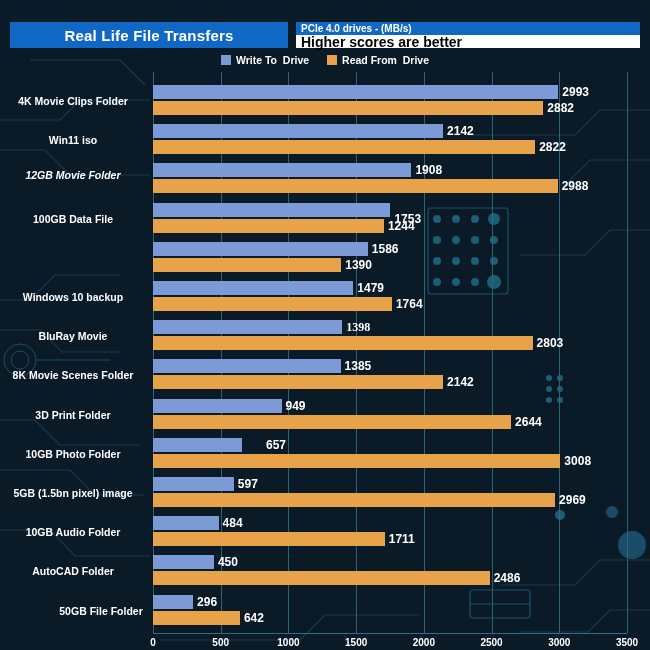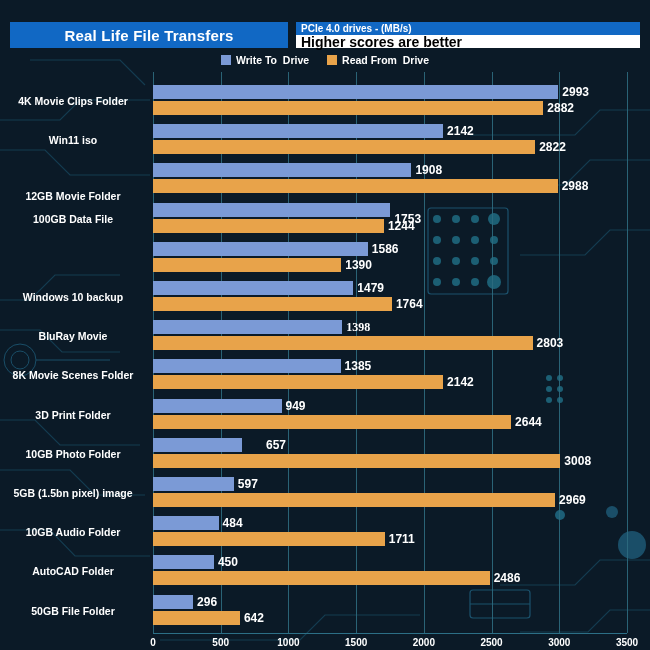"12GB Movie Folder" div.cat { font-style: none -> italic; top: 28px -> 7px }
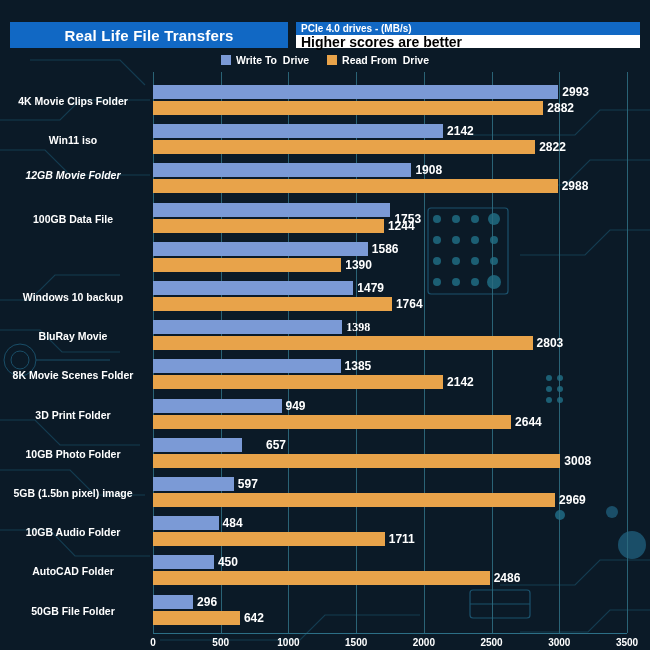"50GB File Folder" div.cat { padding-left: none -> 28px }
